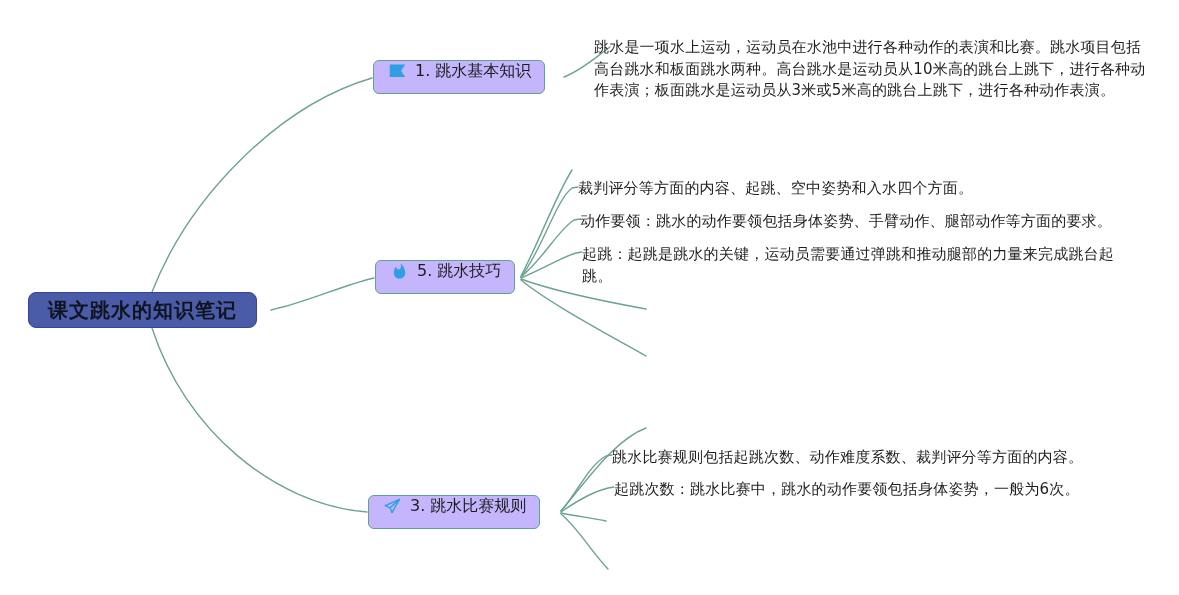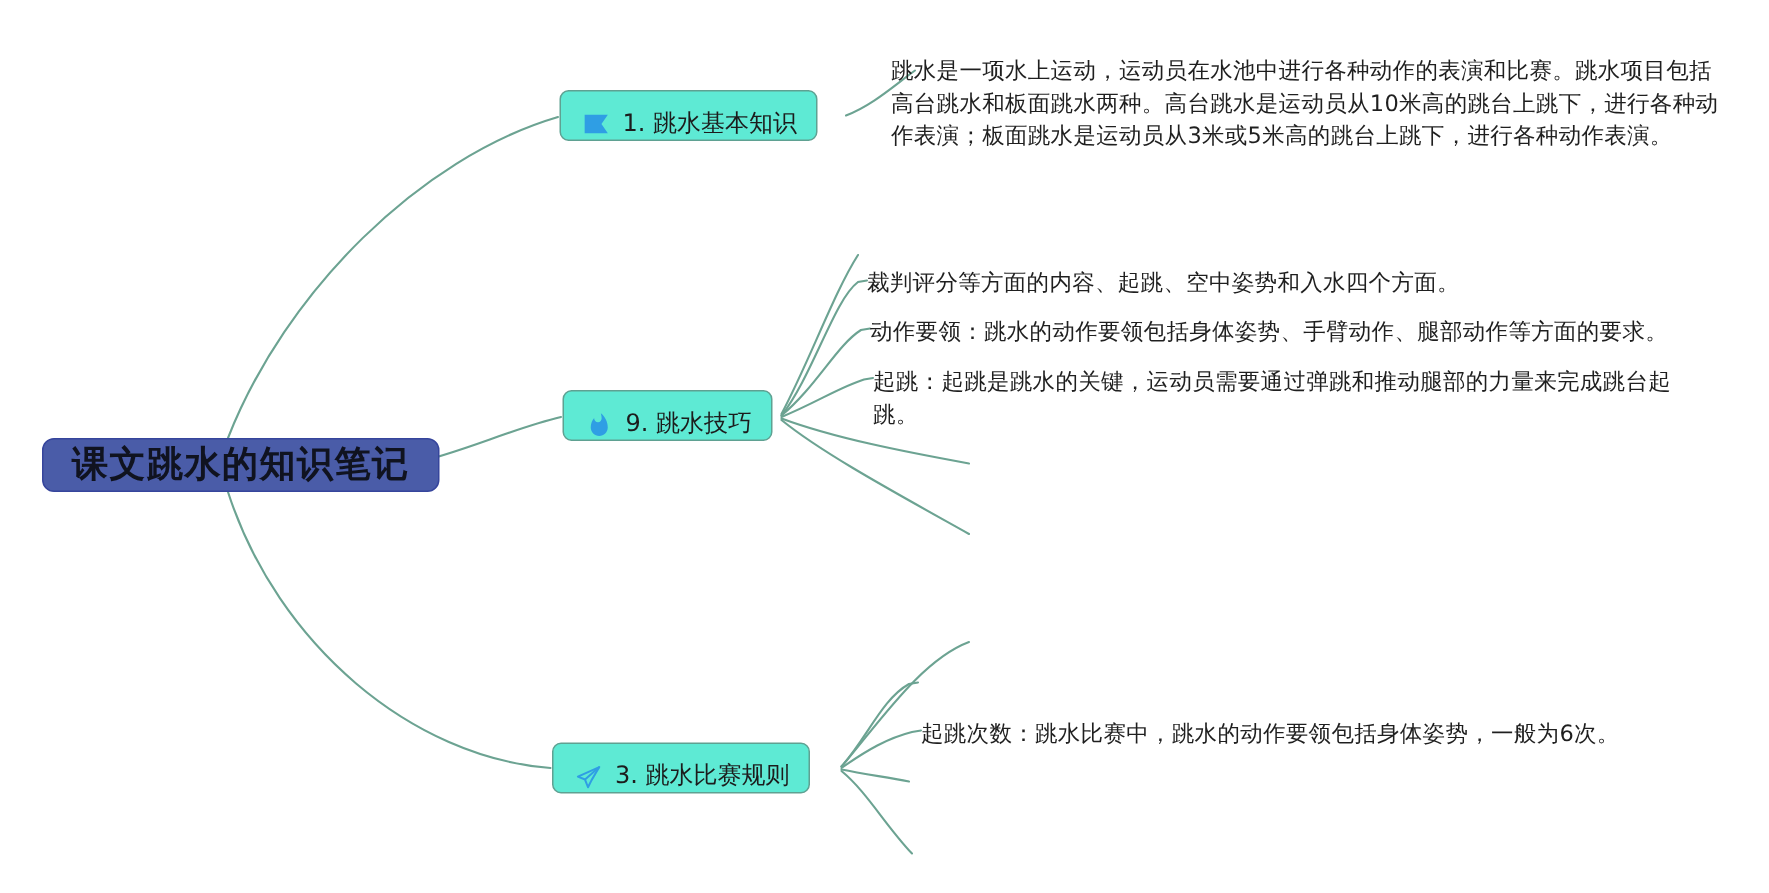"1. 跳水基本知识" .branch-node { align-items: flex-end -> flex-start; background: #5eead4 -> #c4b5fd }
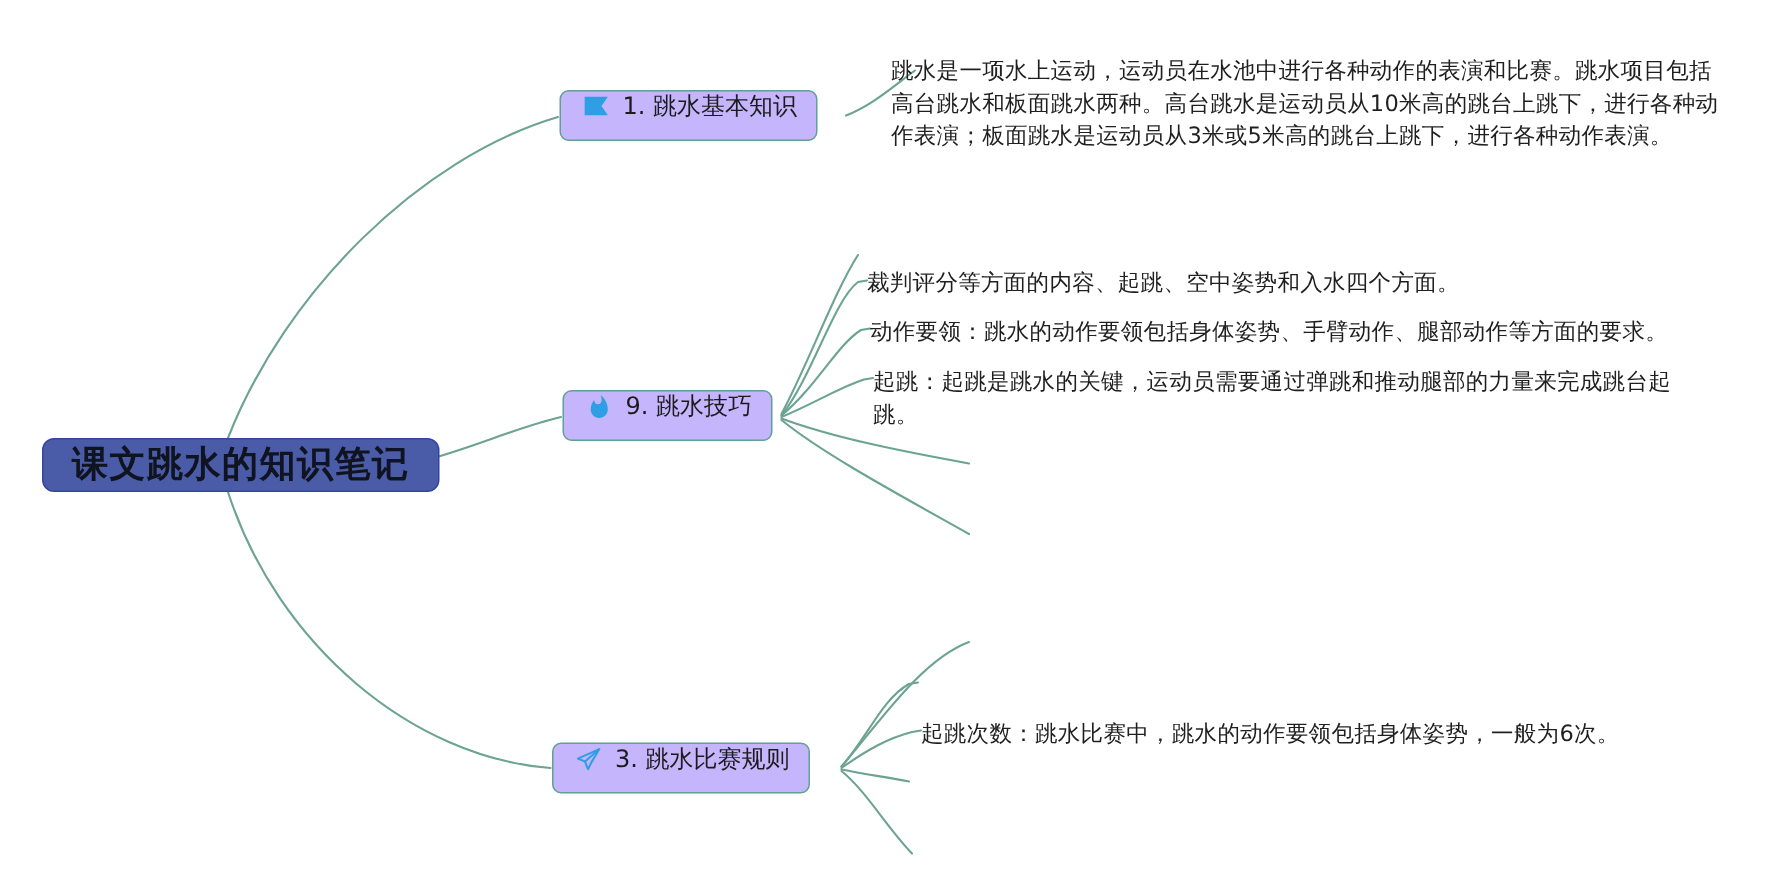"9. 跳水技巧" span { text: 9 -> 5 }
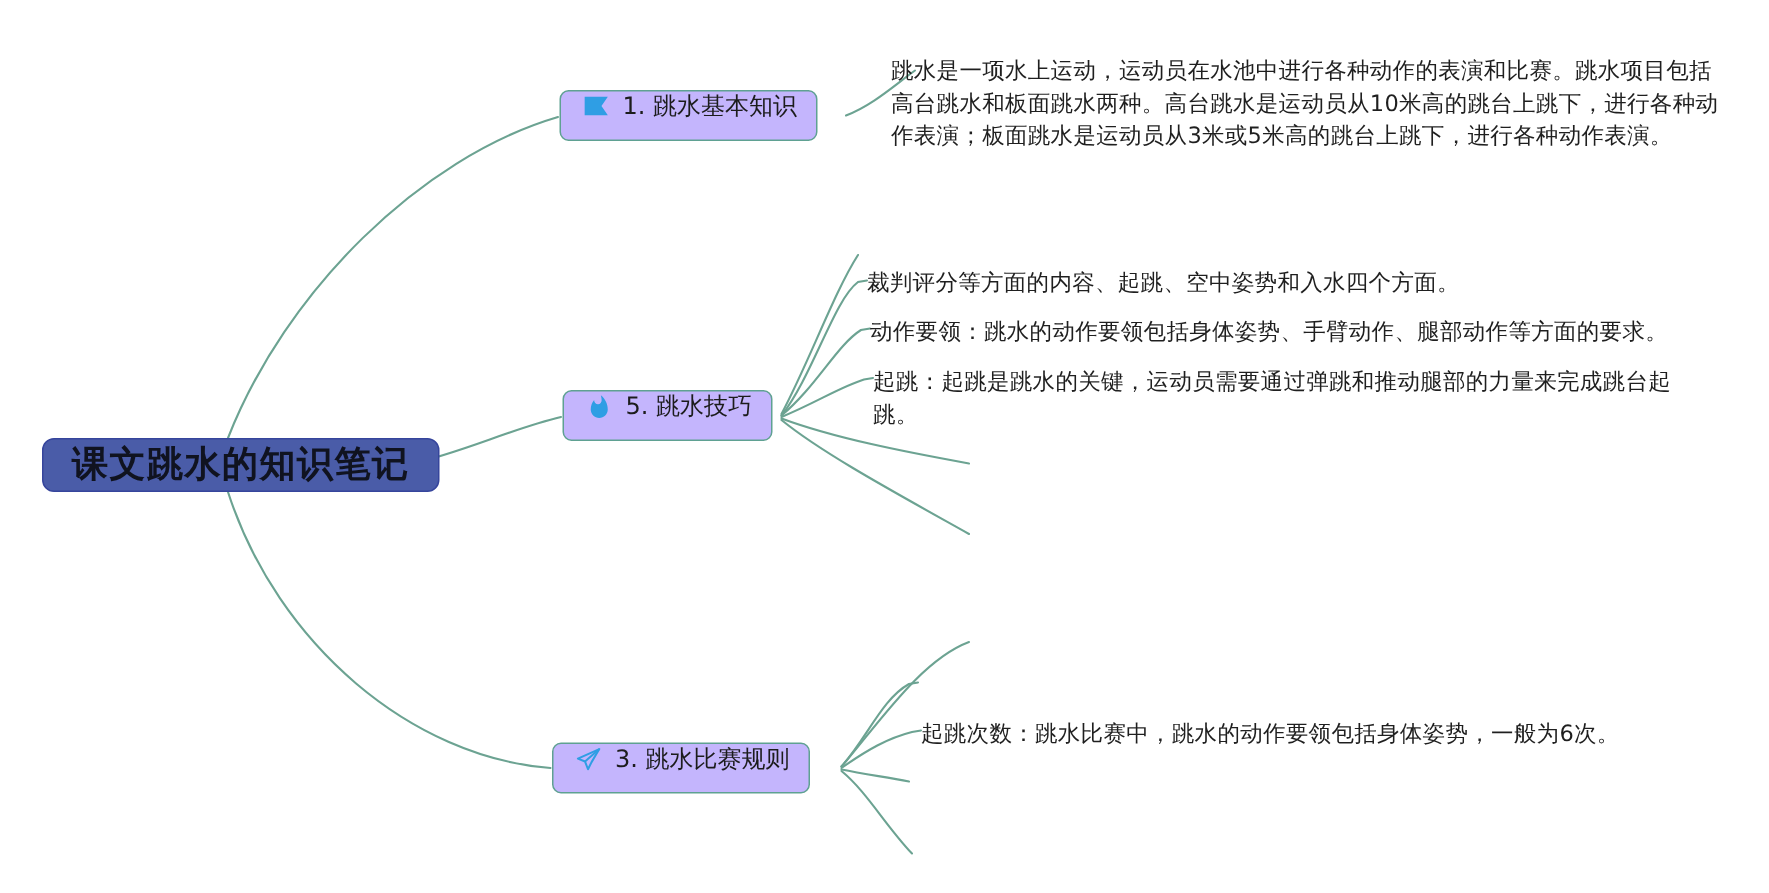"课文跳水的知识笔记" .root-node { align-items: flex-end -> center; font-size: 24px -> 20px }
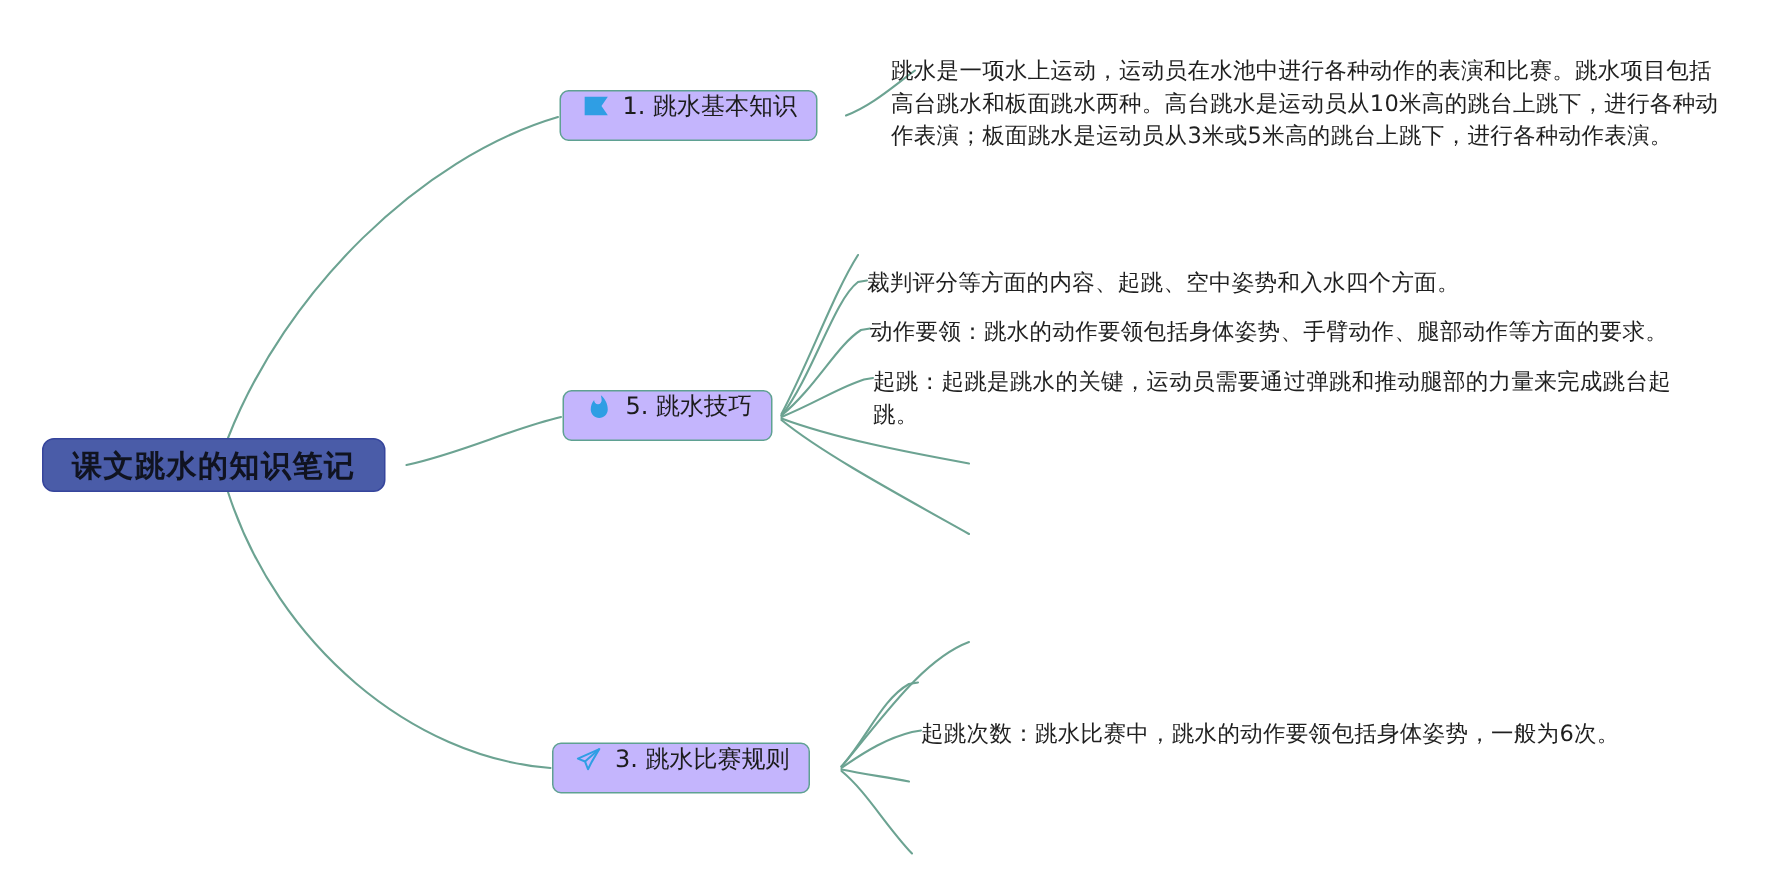"跳水比赛规则包括起跳次数、动作难度系数、裁判评分等方面的内容。" div.leaf { html: none -> <div>跳水比赛规则包括起跳次数、动作难度系数、裁判评分等方面的内容。</div> }
